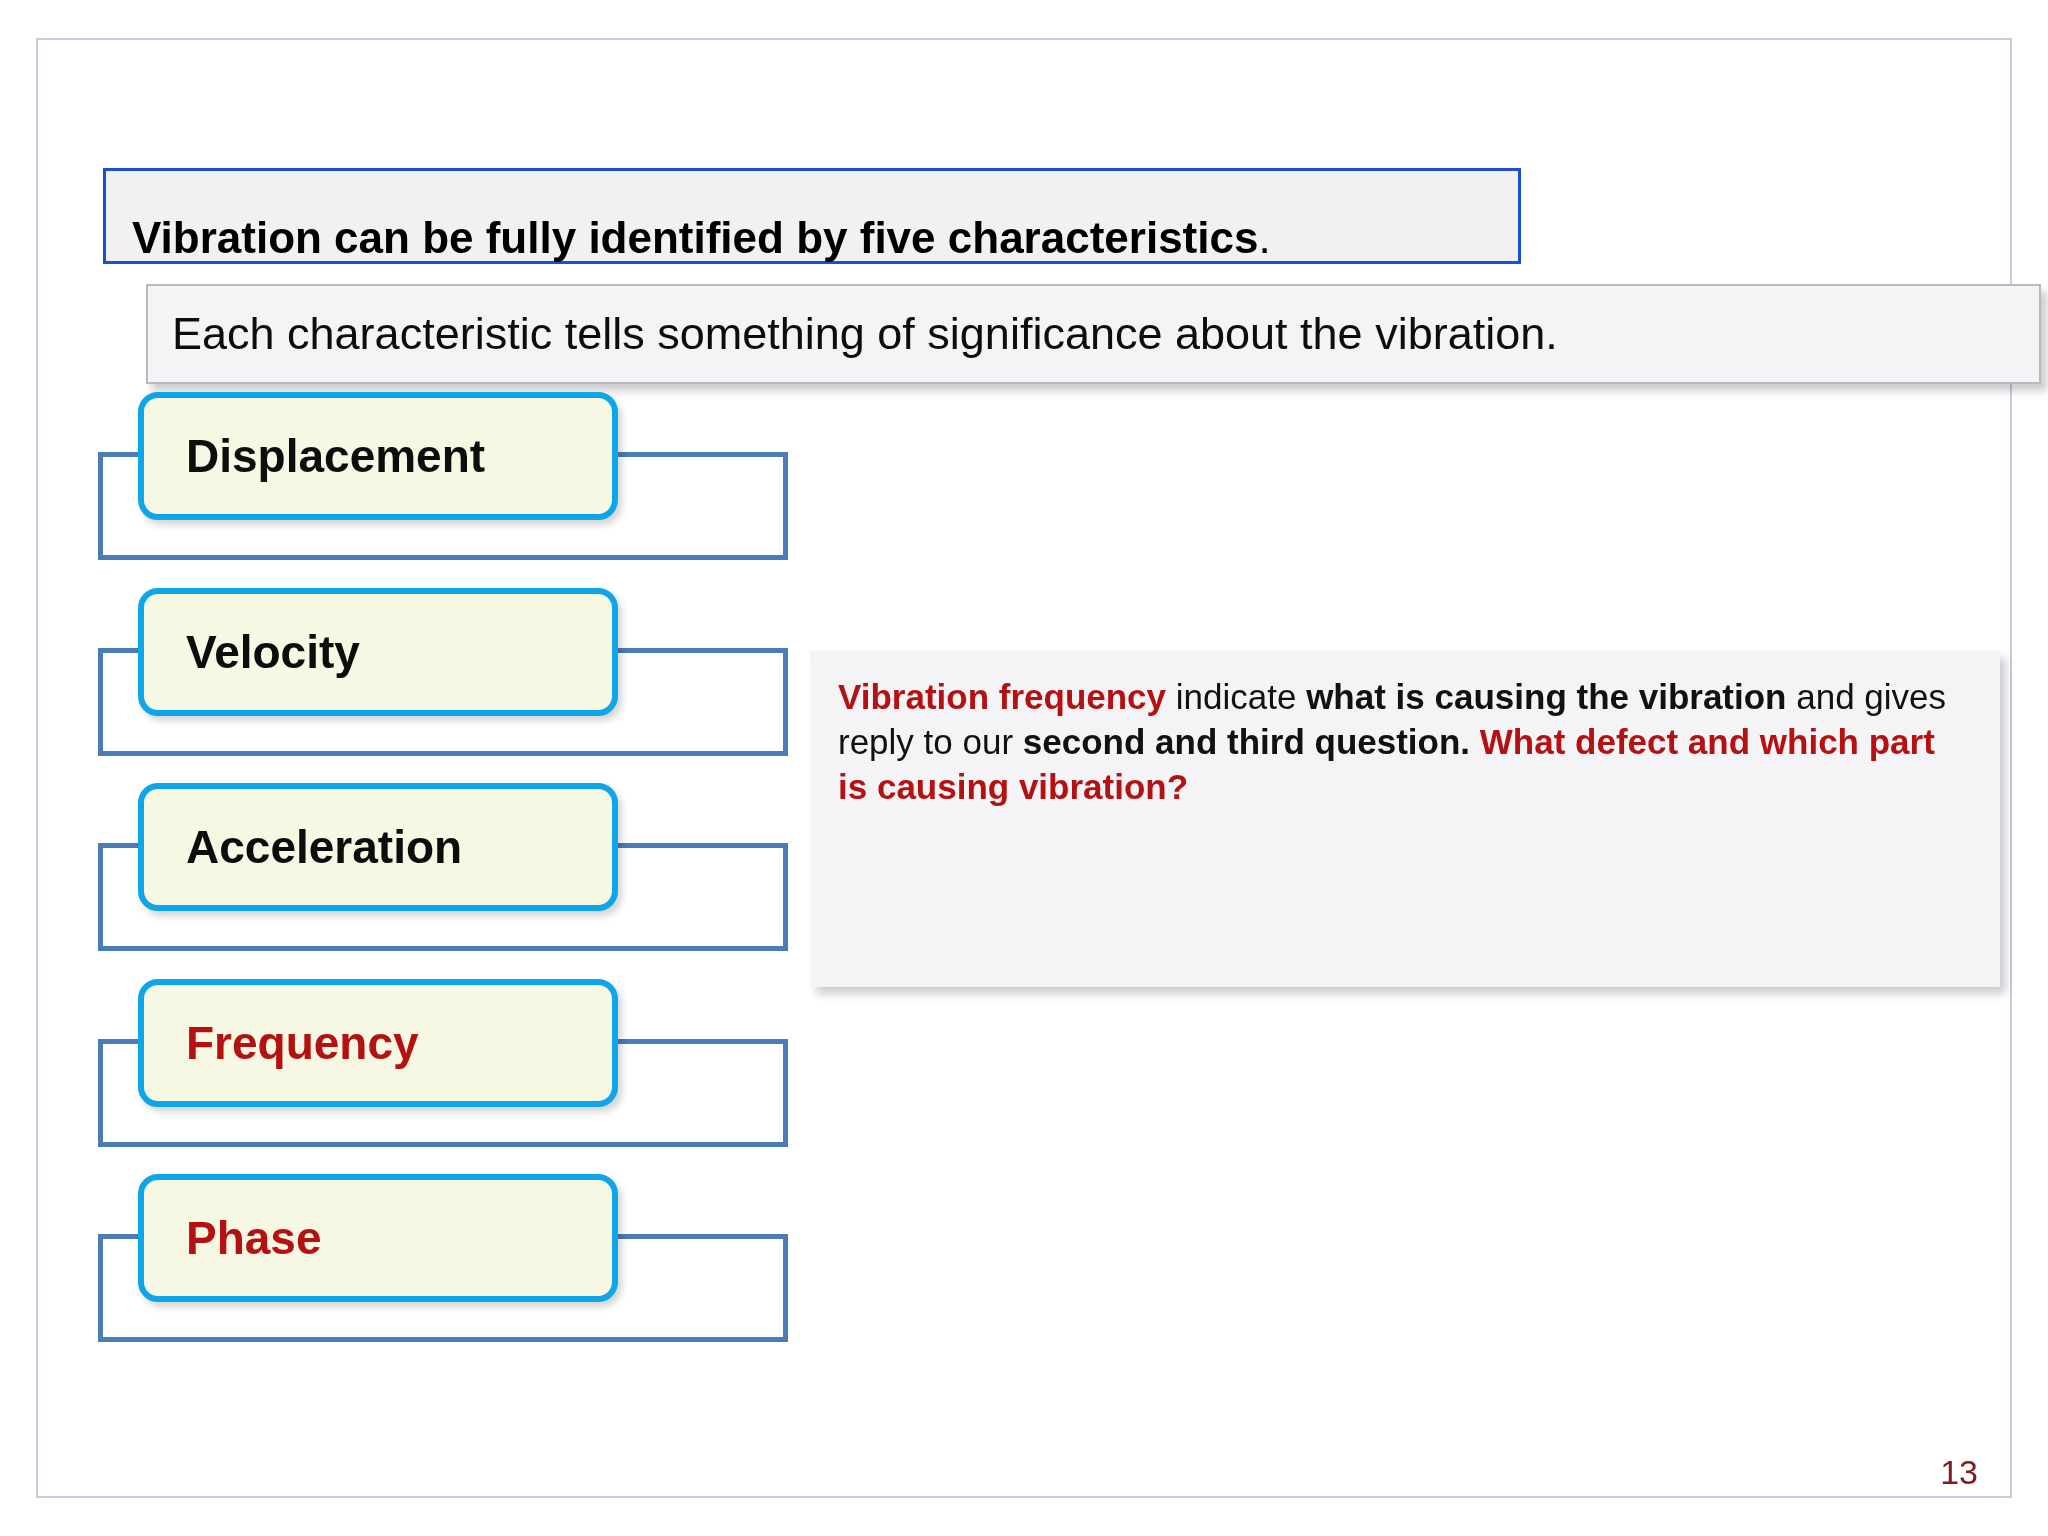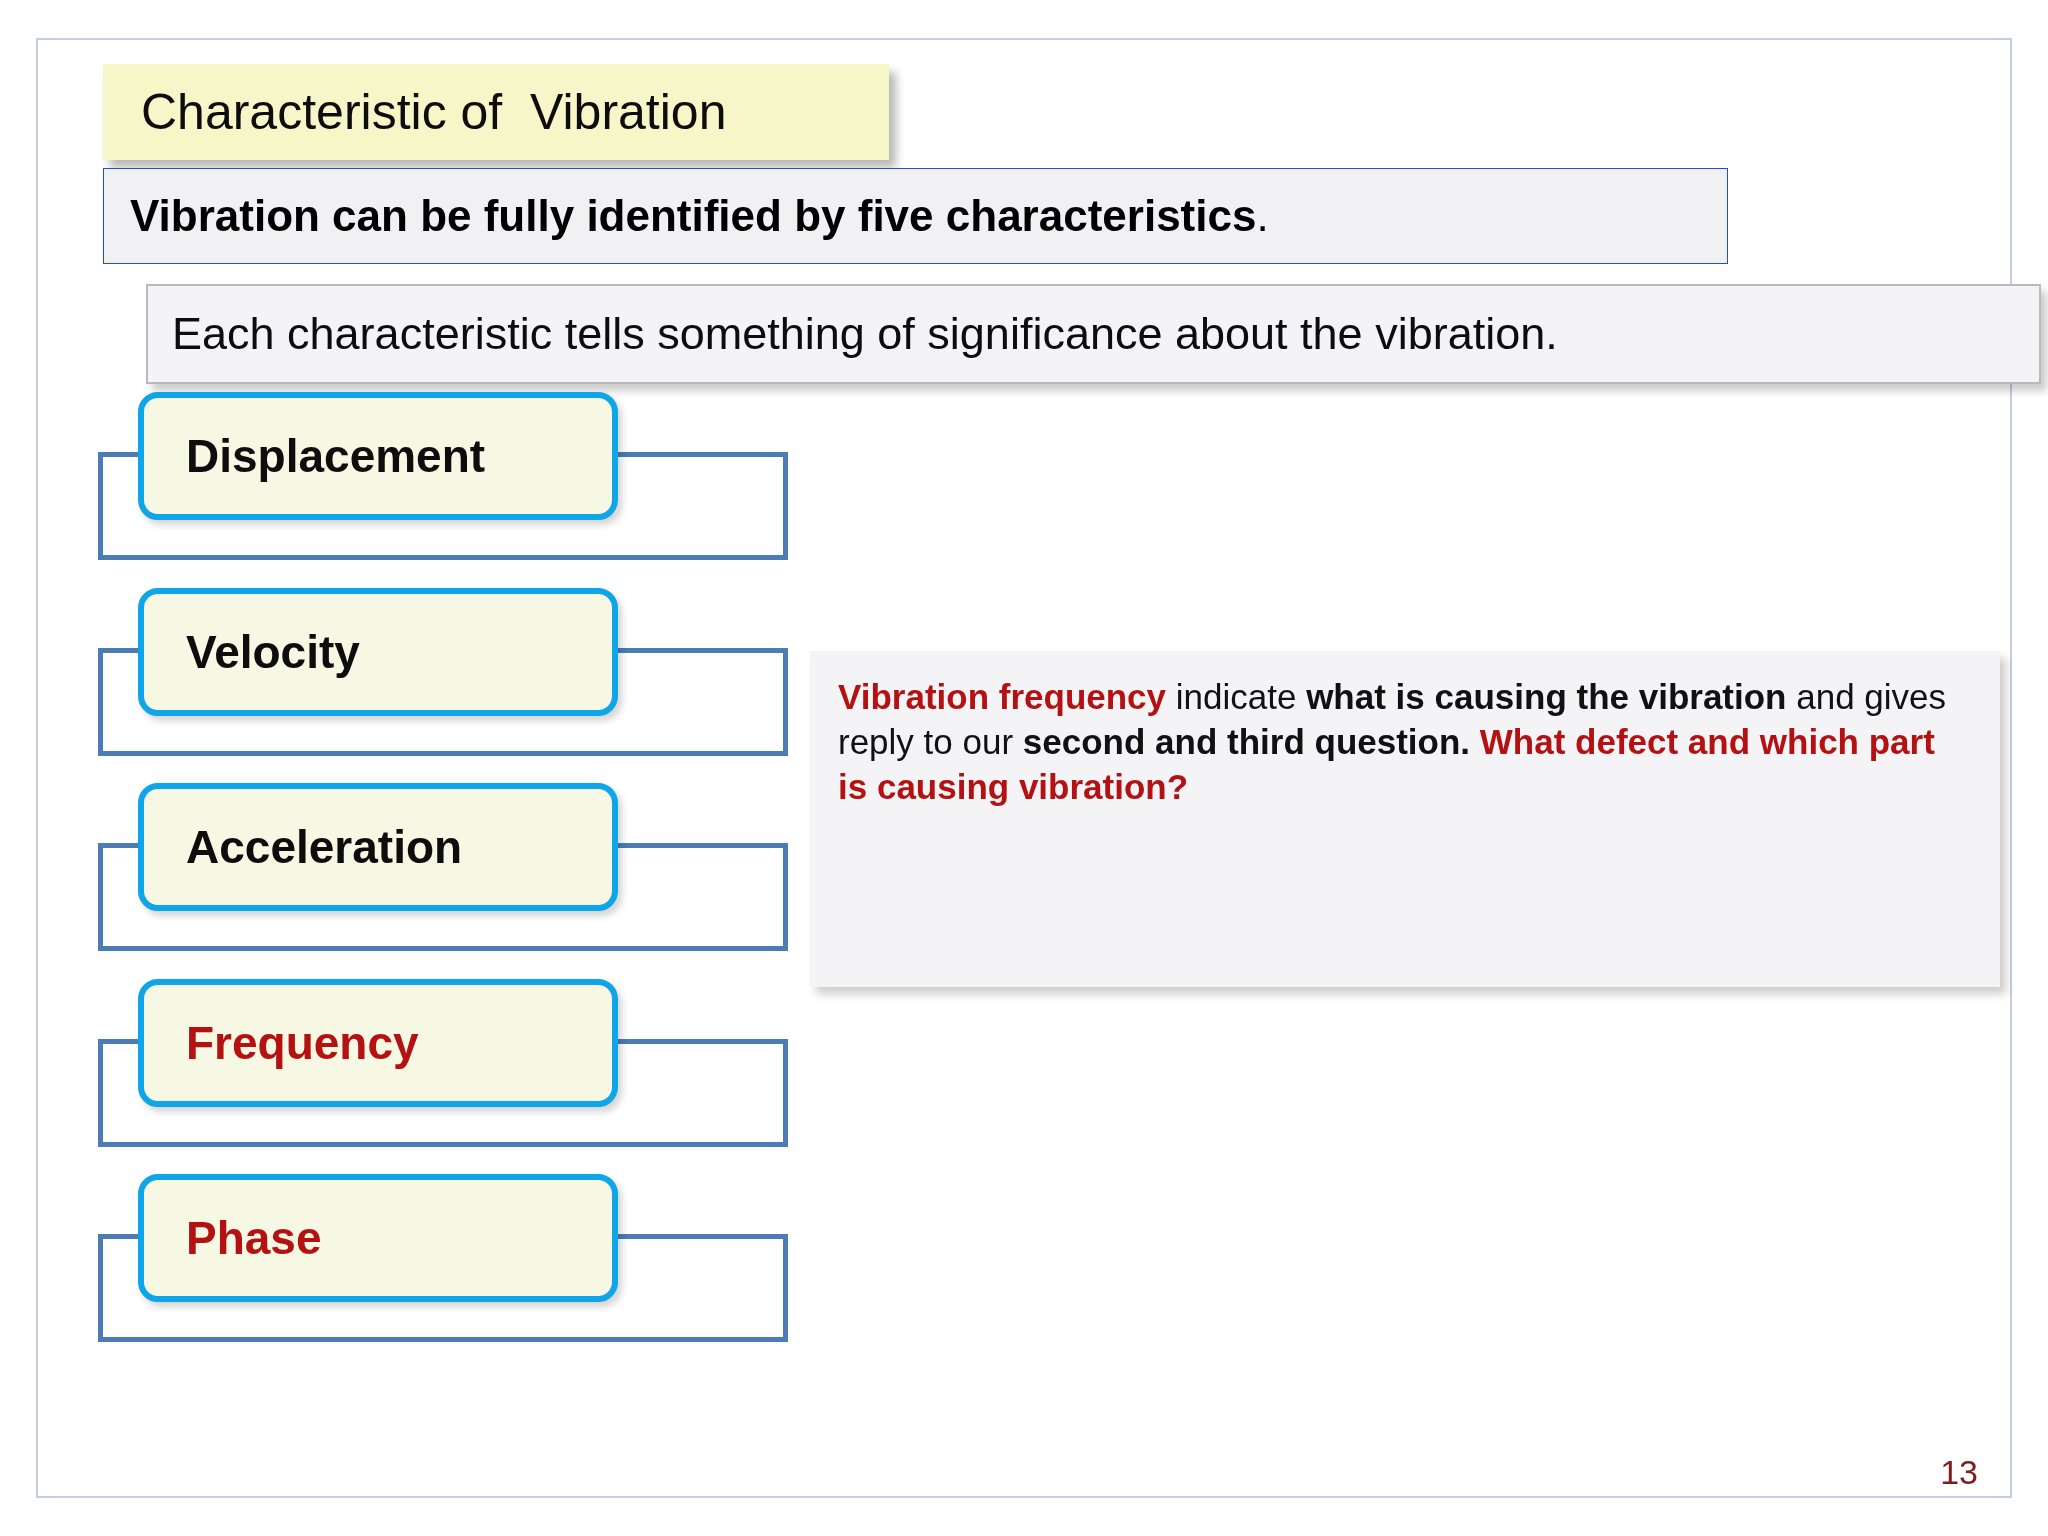"Characteristic of Vibration" div { html: <div> <span>Characteristic of Vibration</span> </div> -> none }
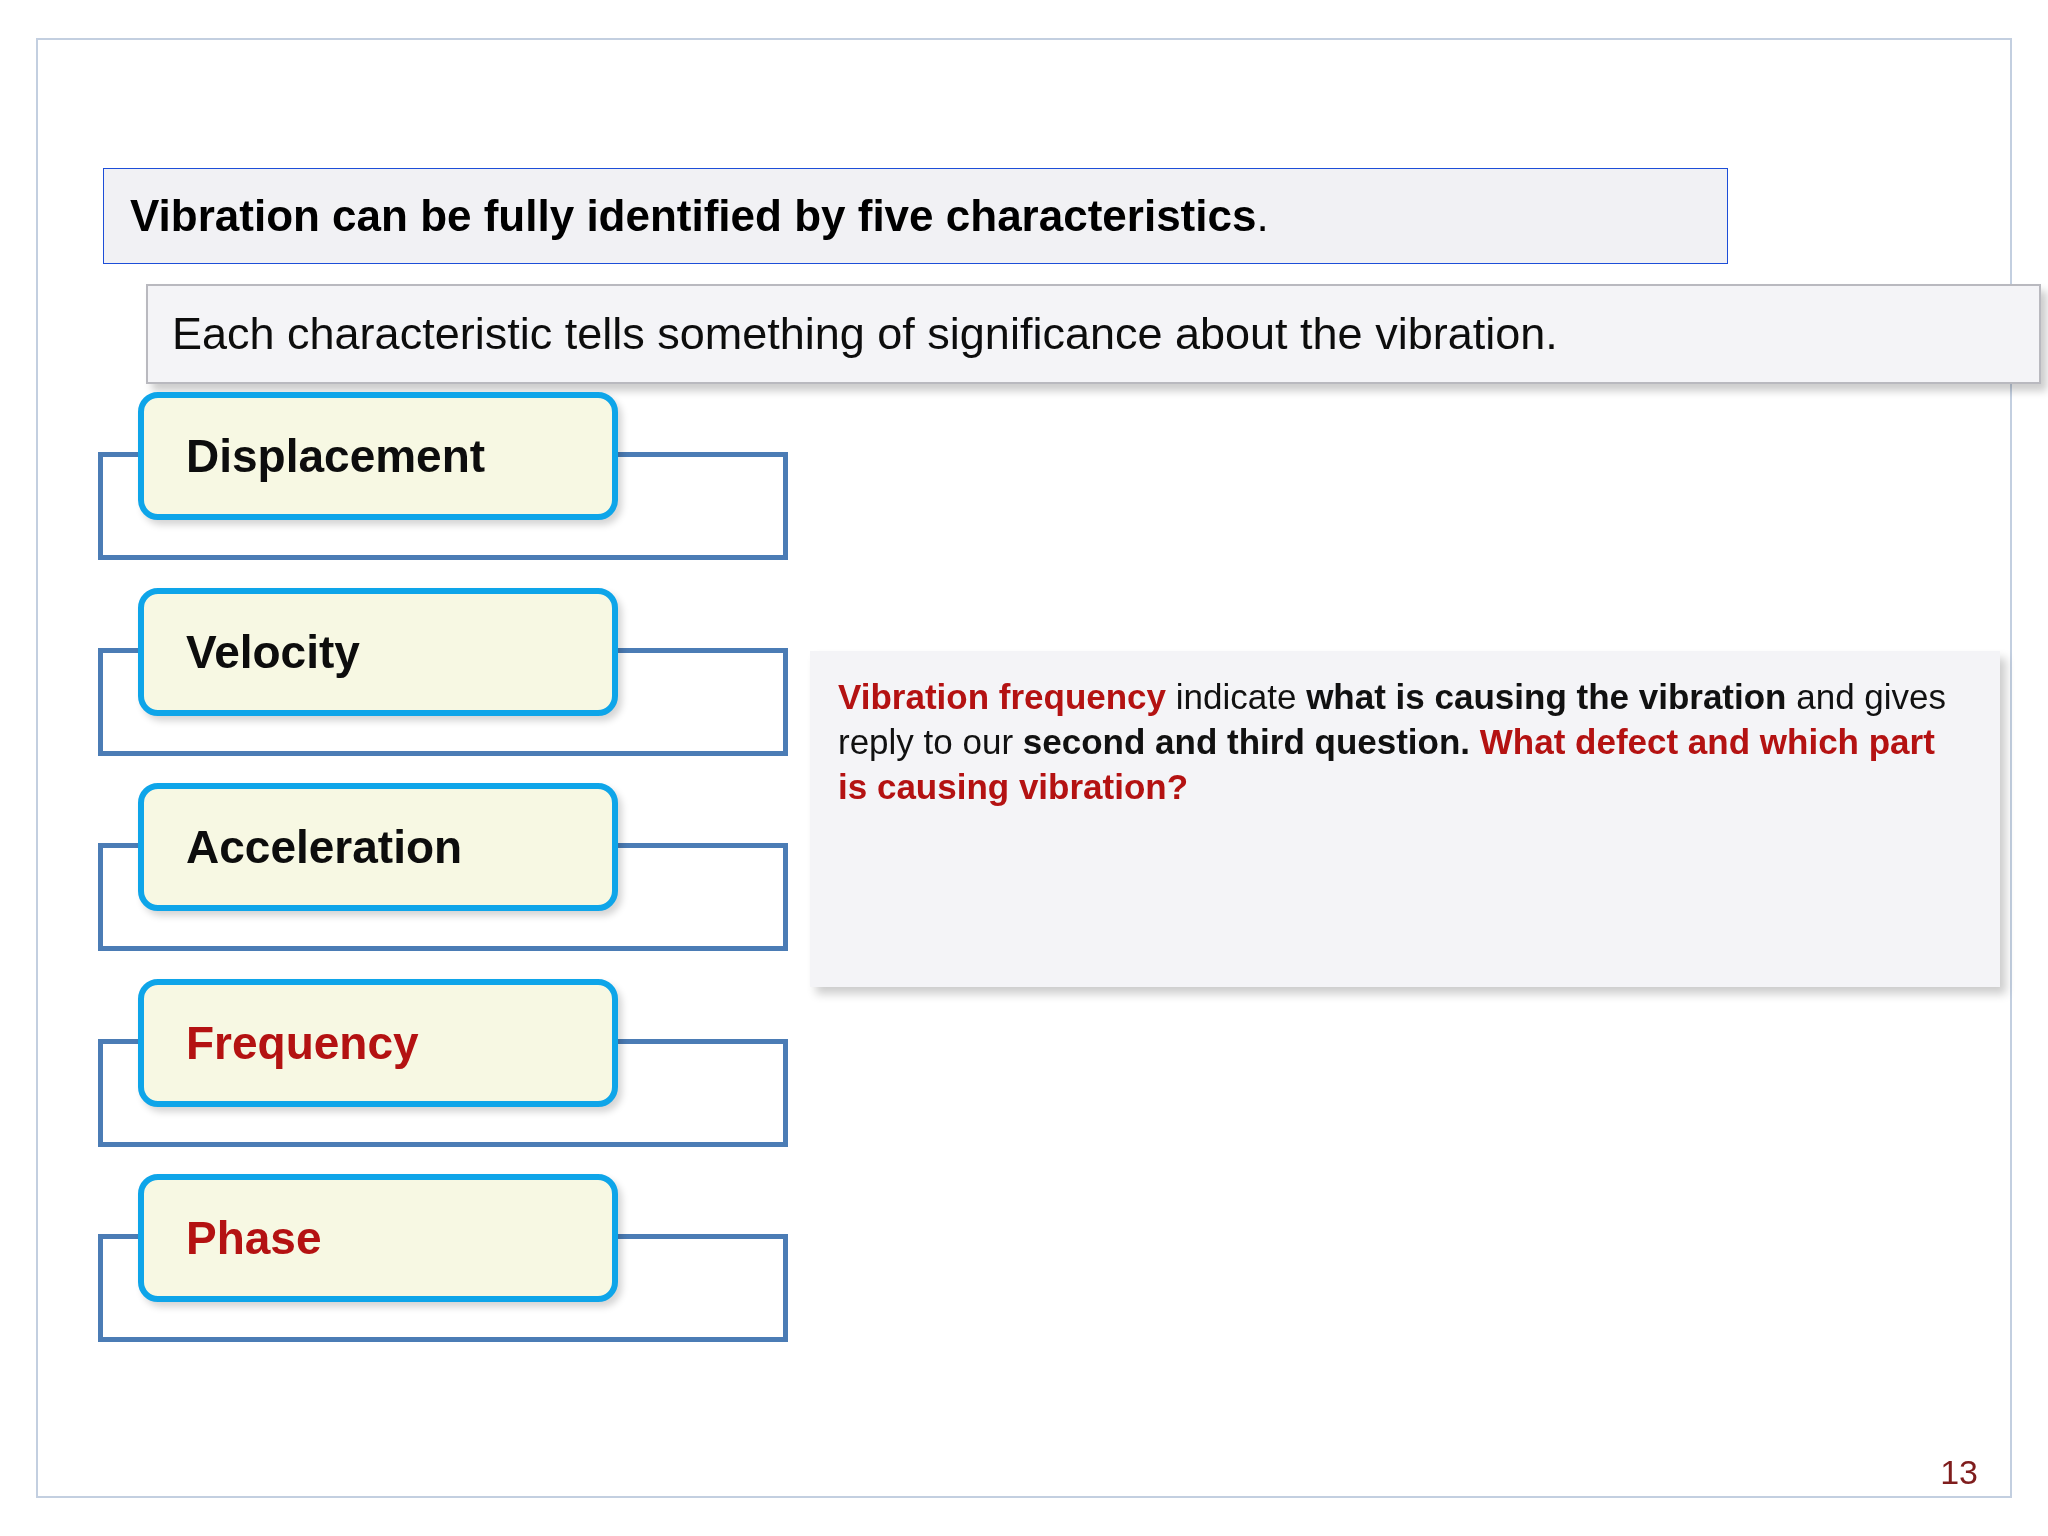"Vibration can be fully identified" #banner-one { align-items: center -> flex-end; border: 1px solid #1d4ed8 -> 3px solid #1d4ed8; width: 1625px -> 1418px }
